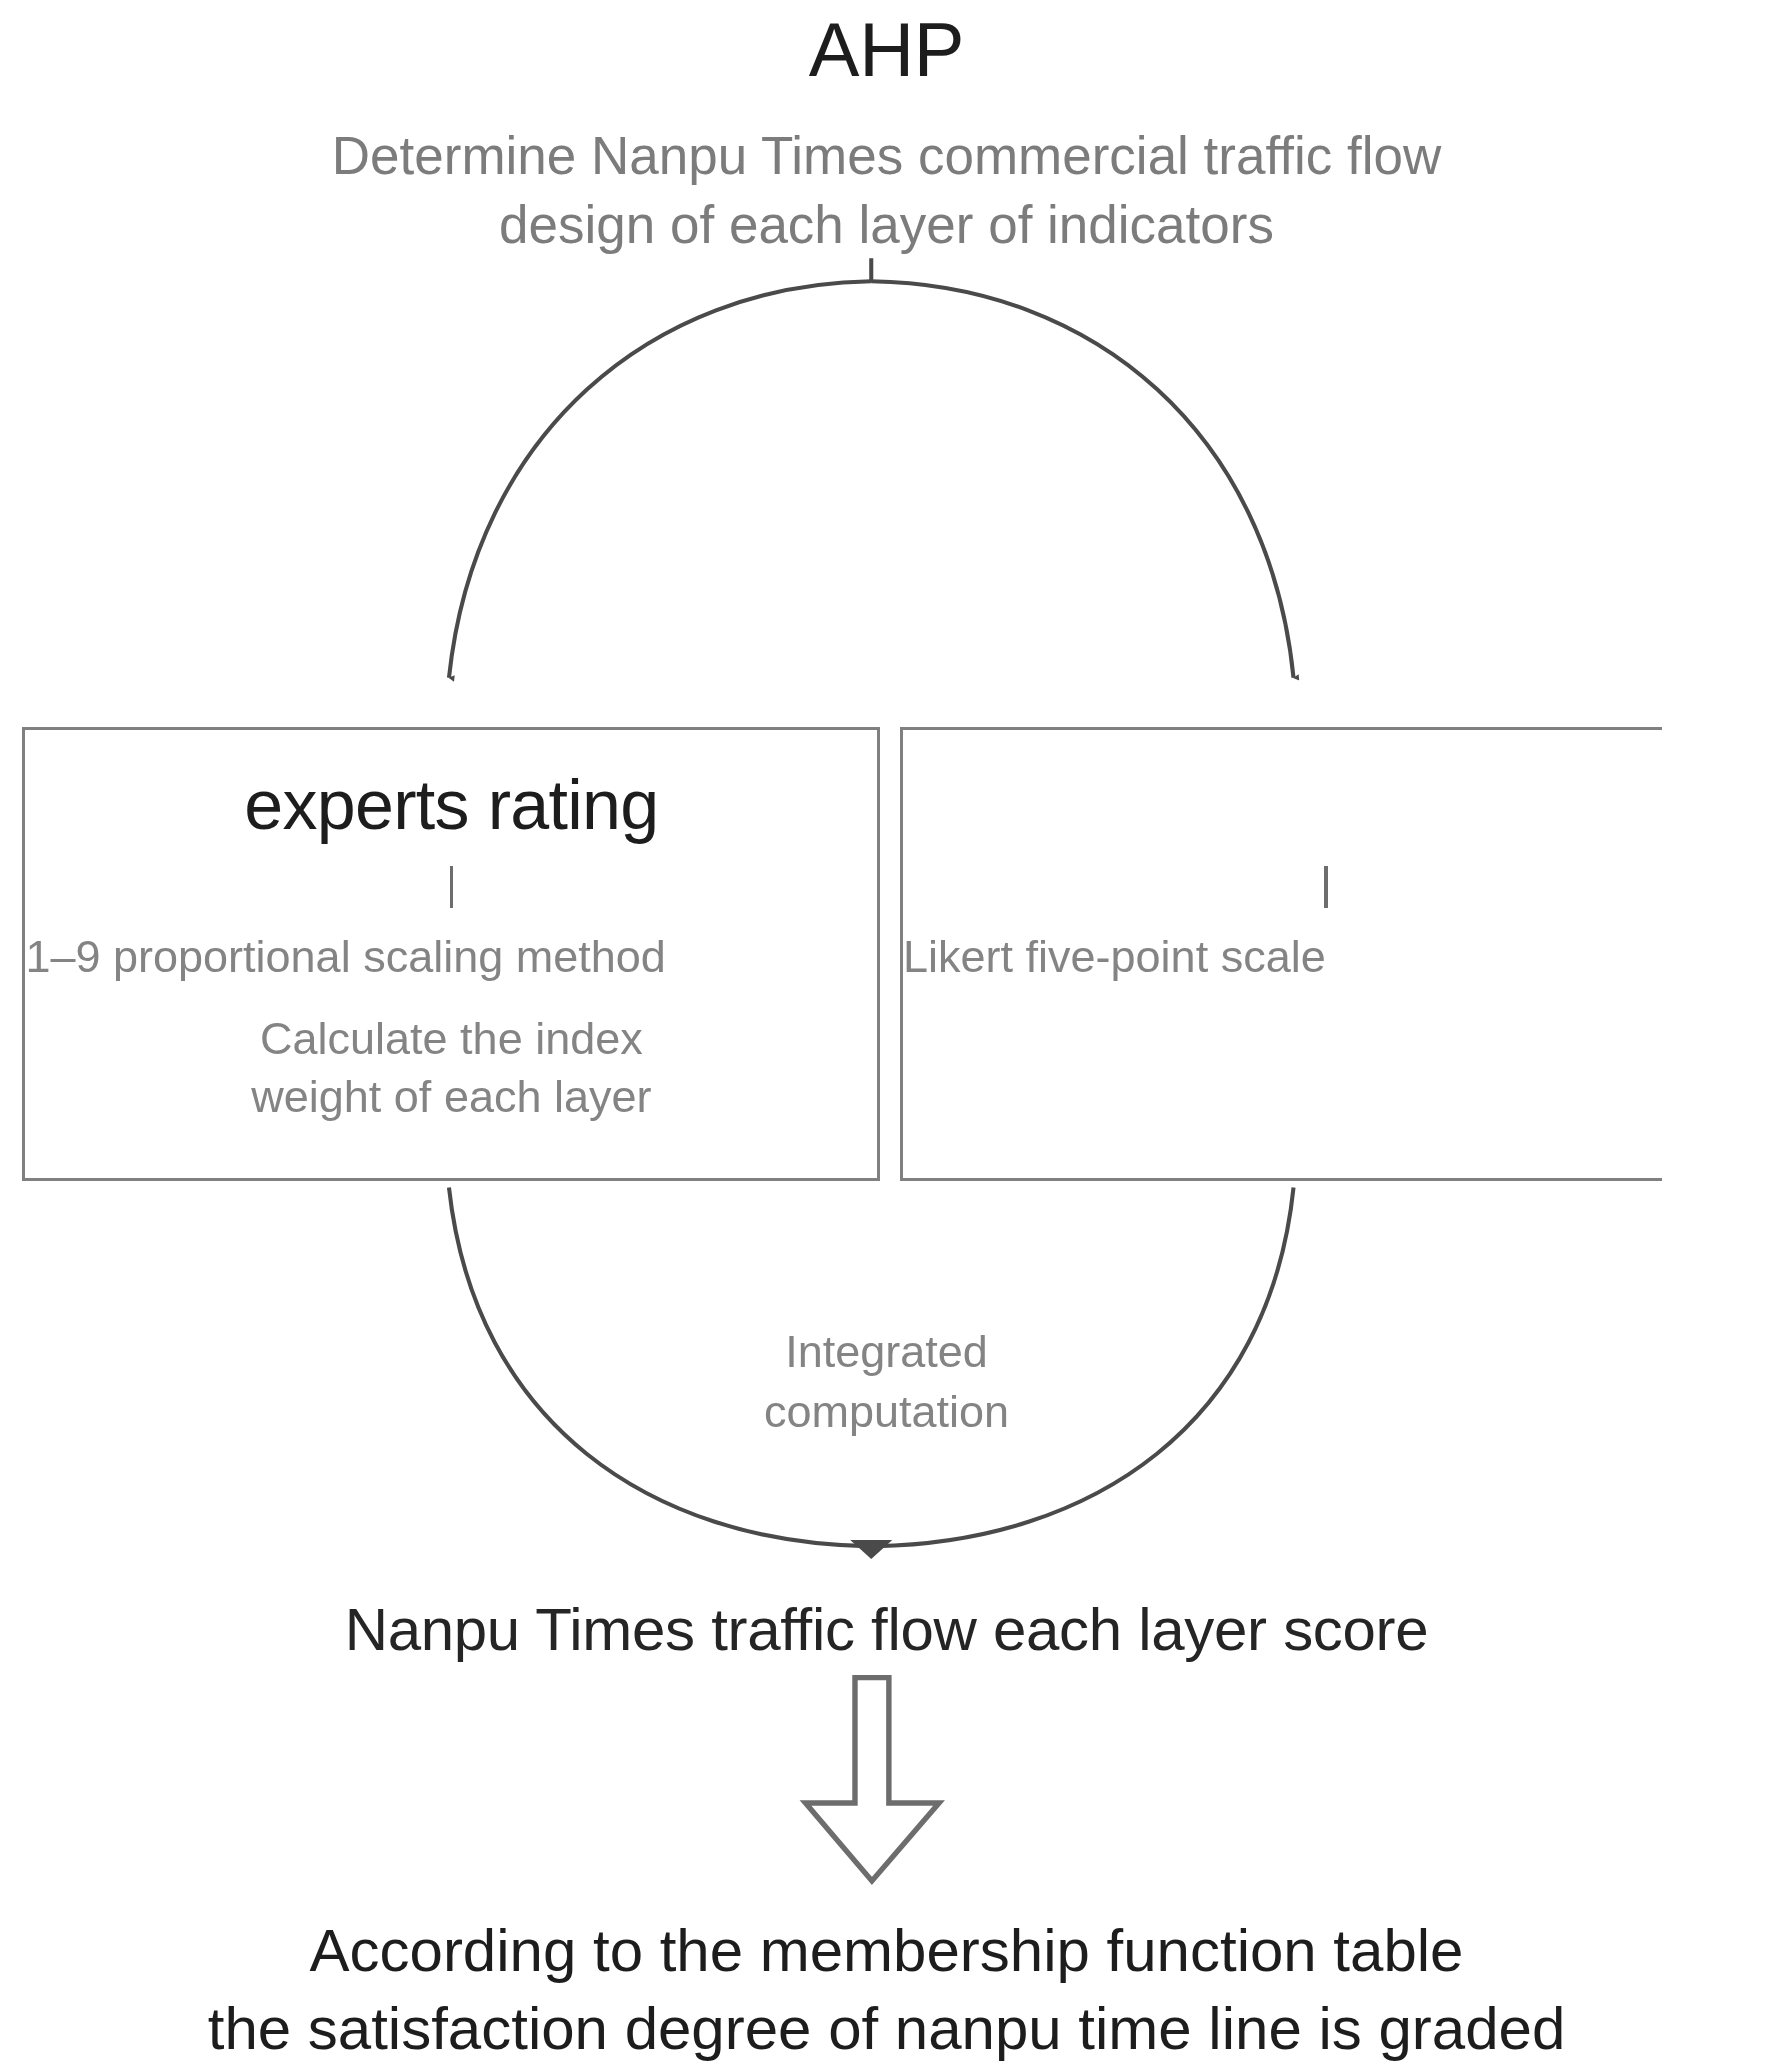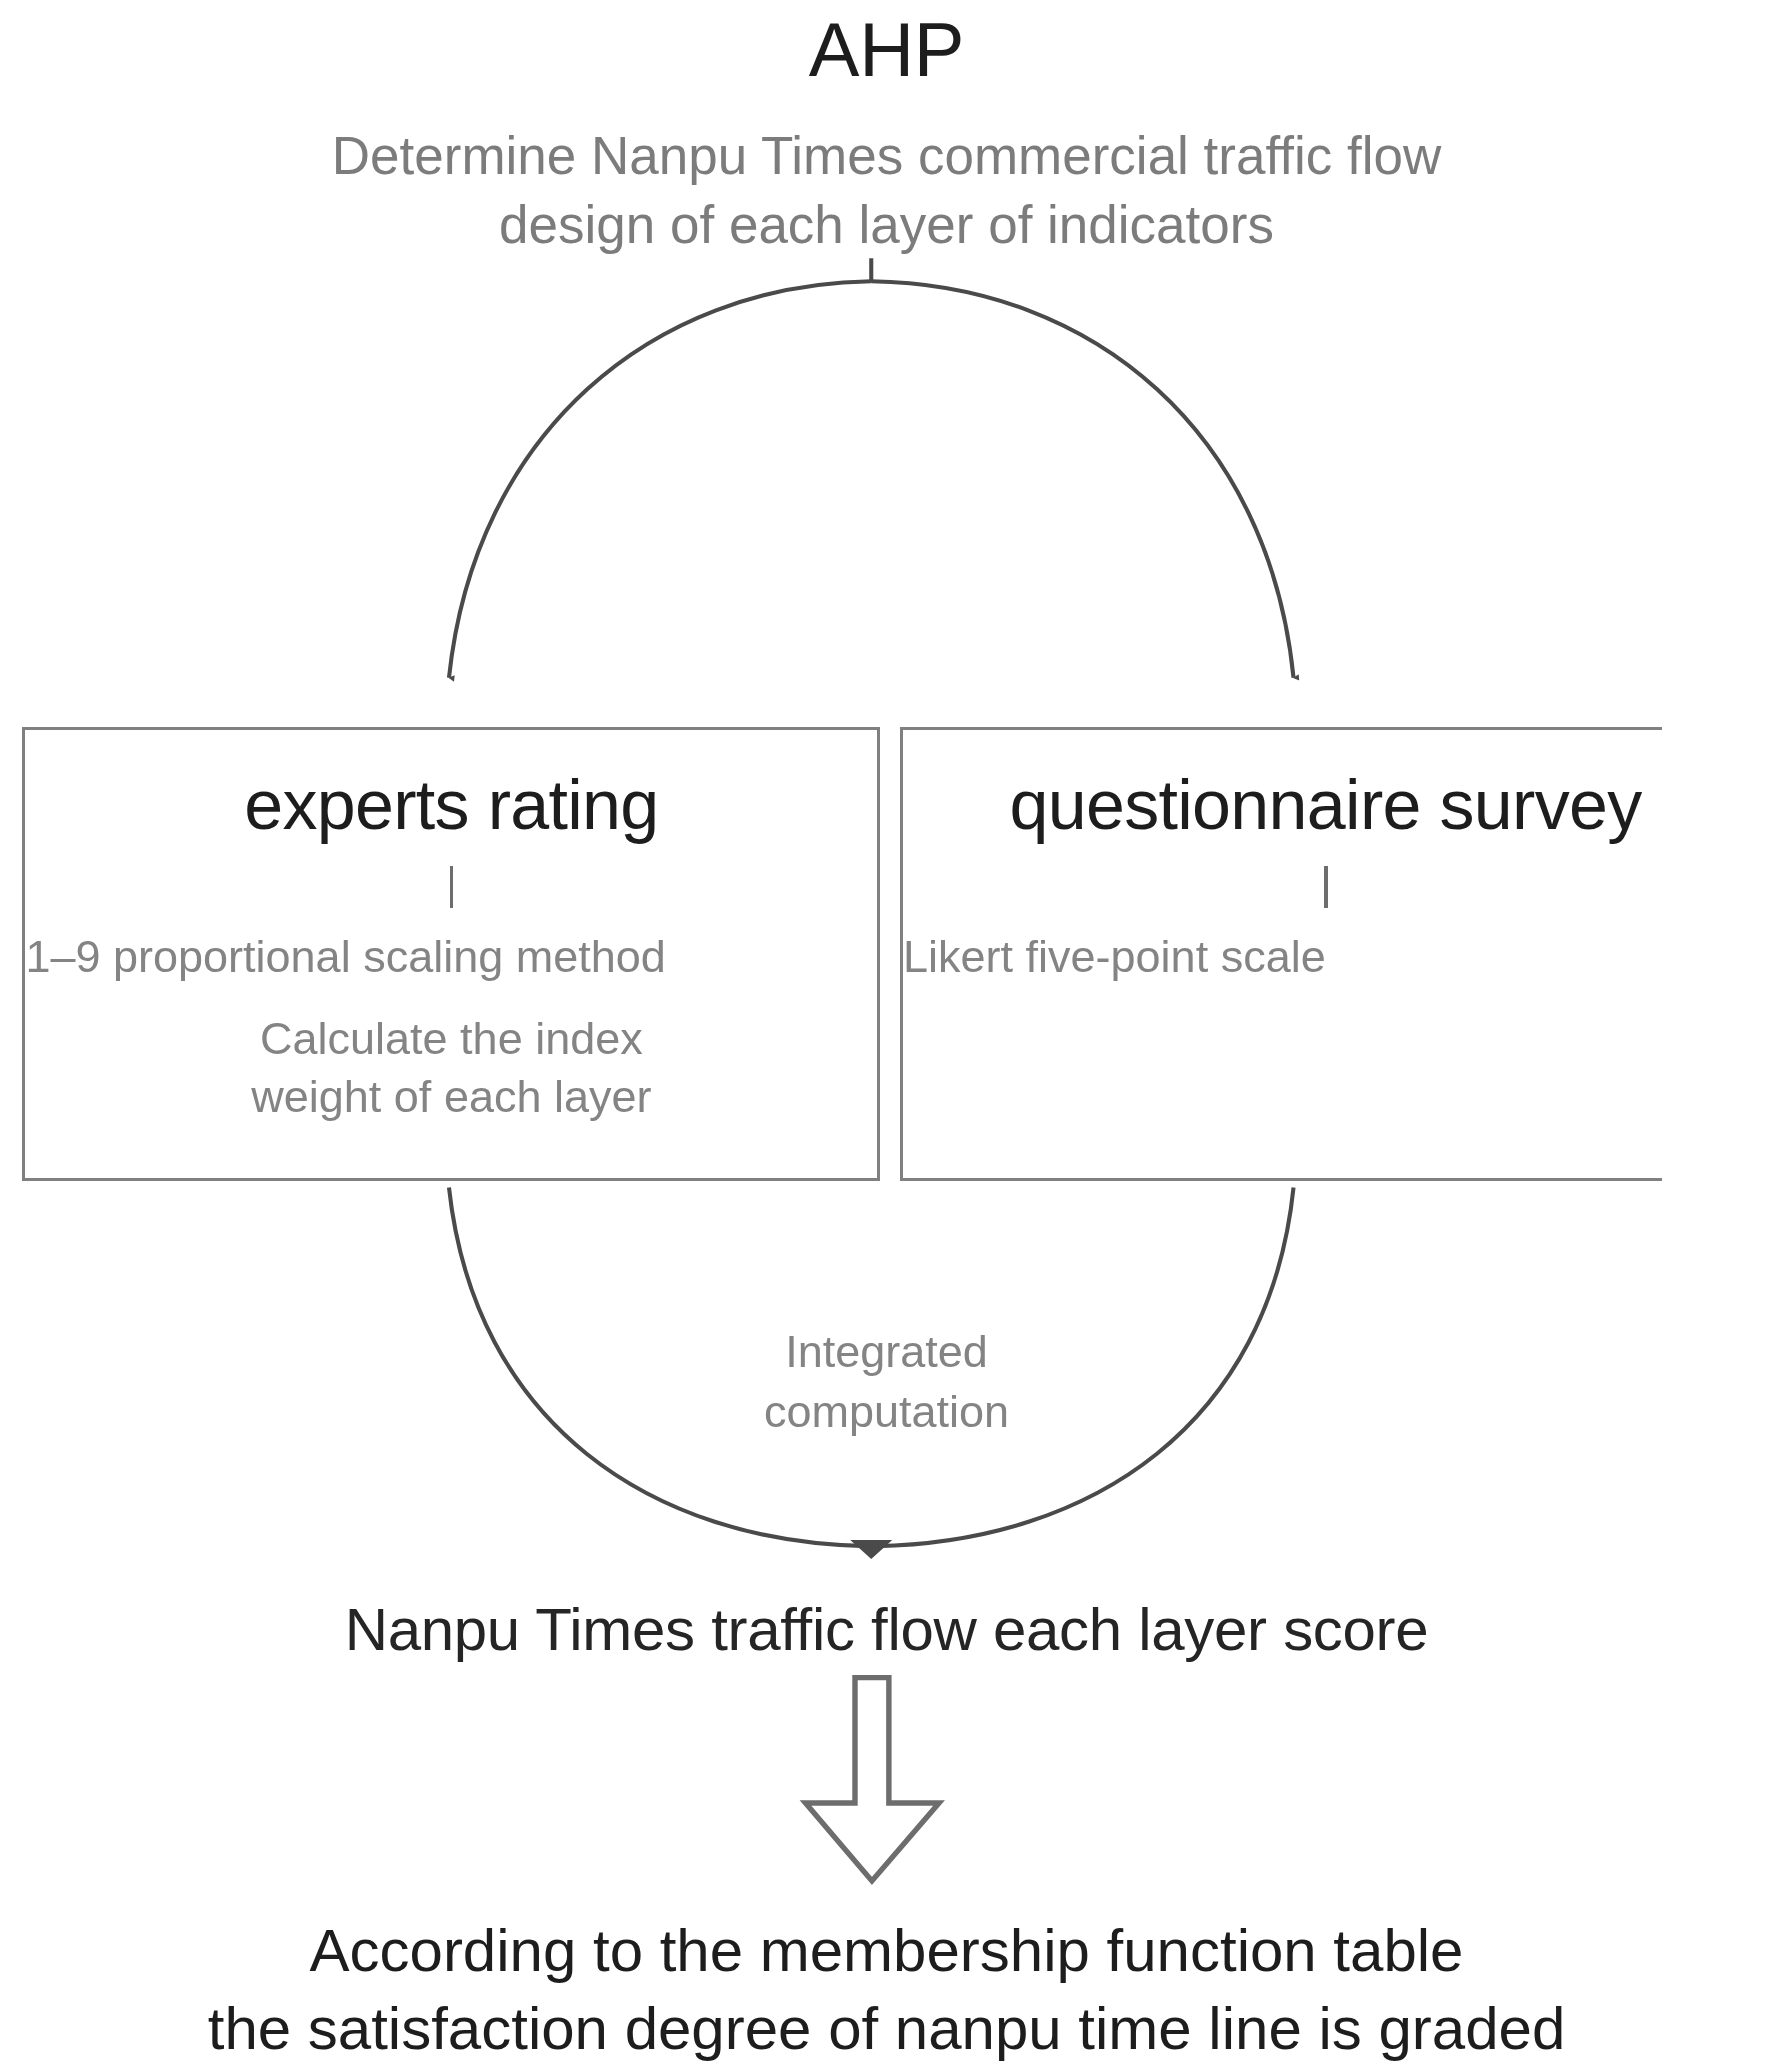"questionnaire survey" div.box-title { html: <div>questionnaire survey</div> -> none }
